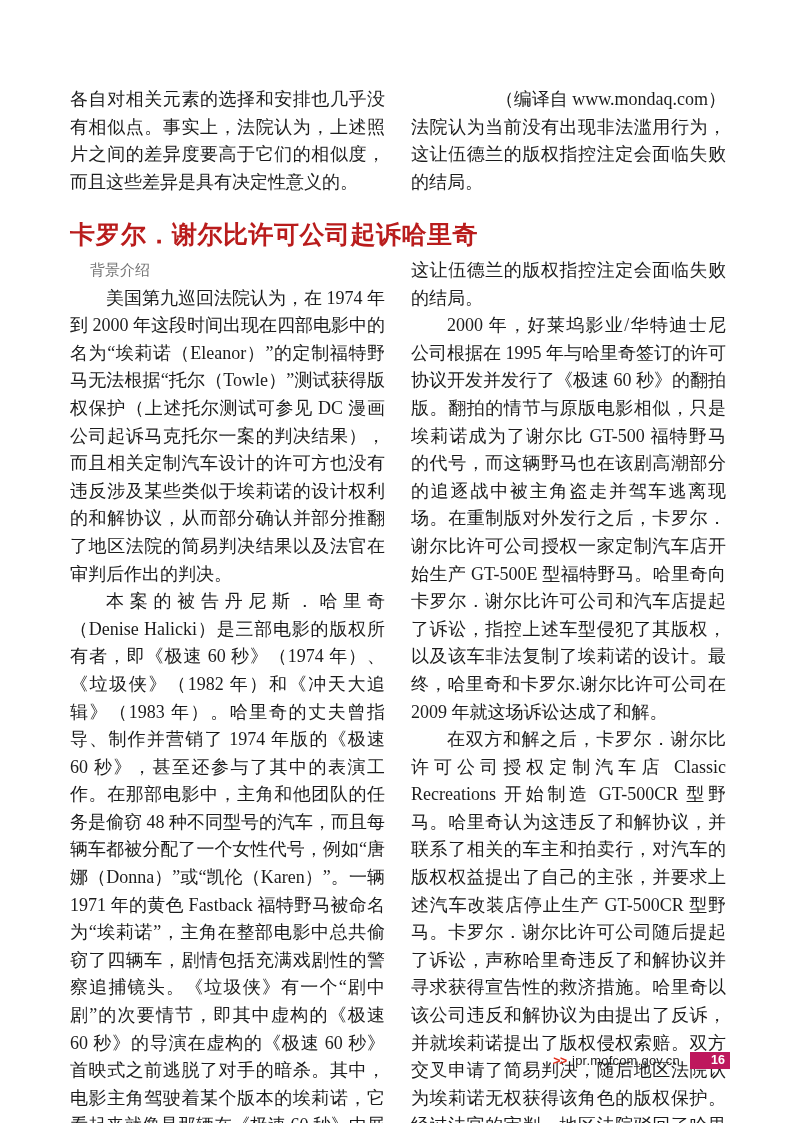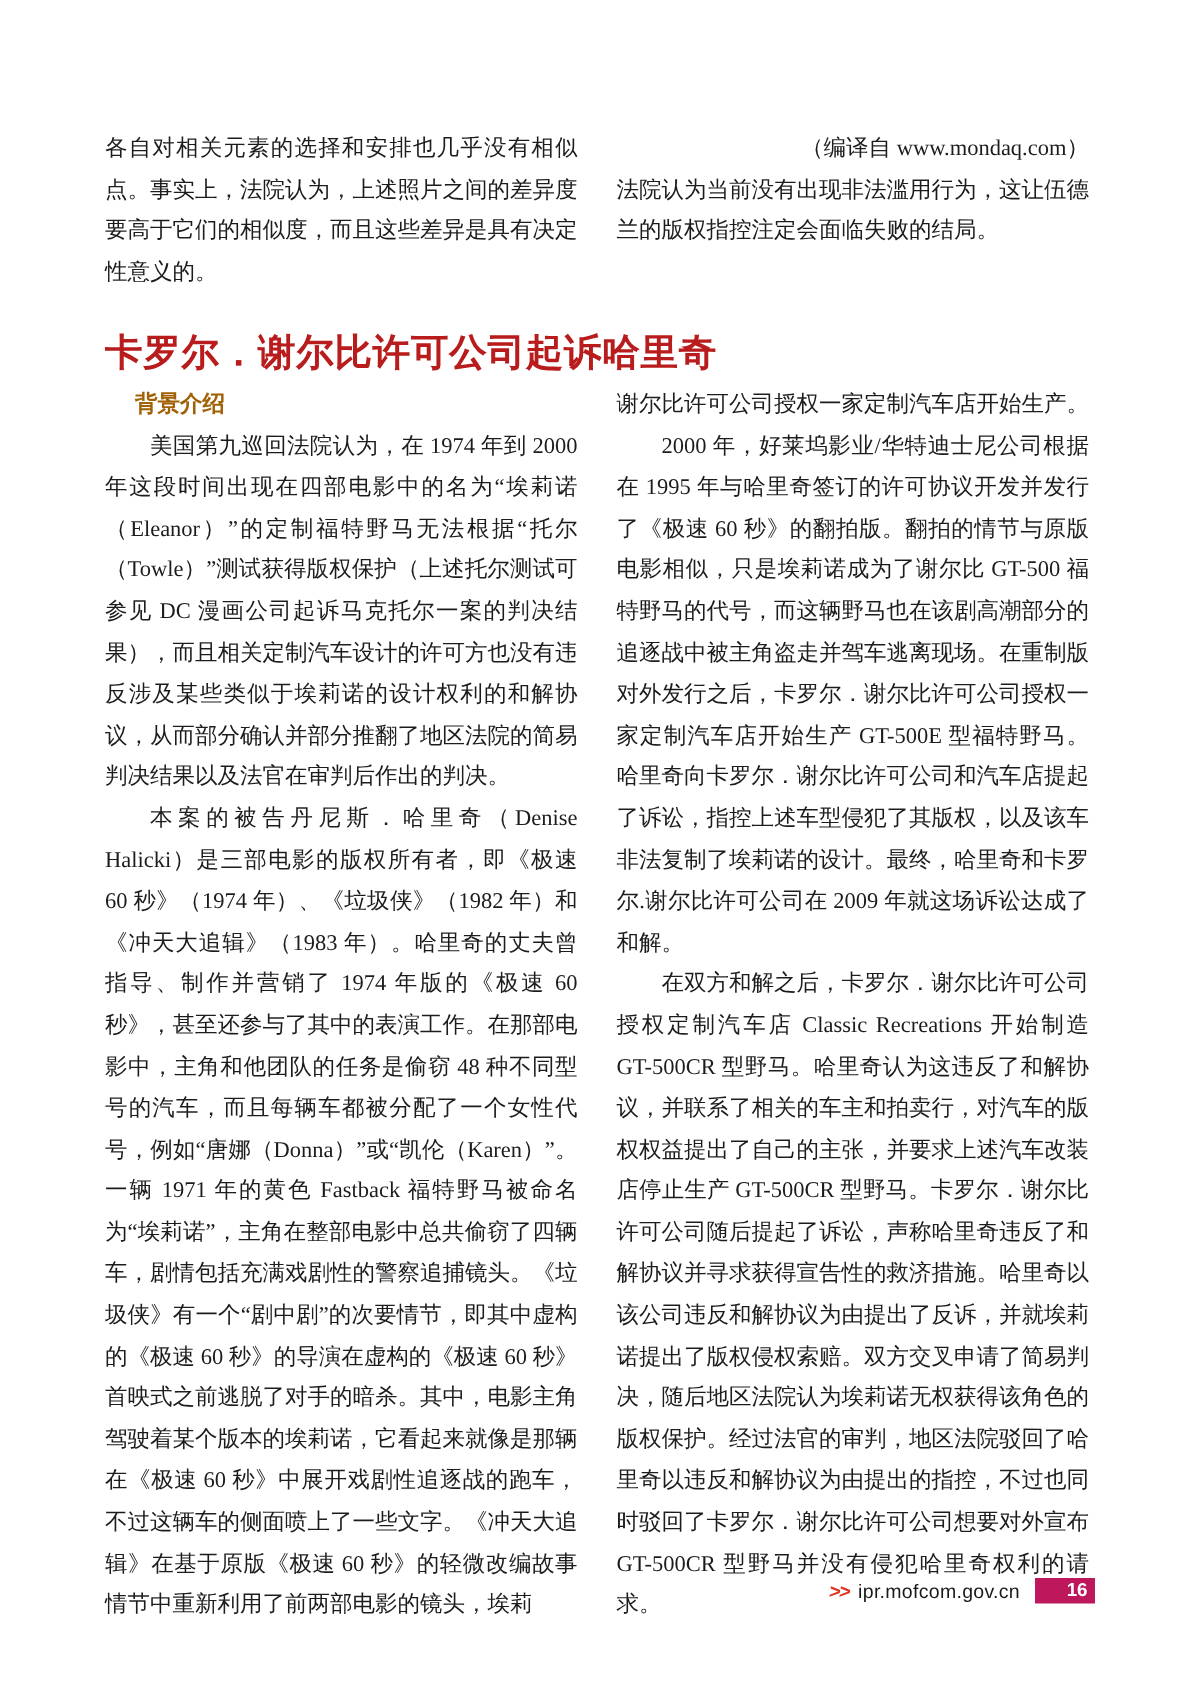"各自对相关元素的选择和安排也几乎没有相似点。事实上，法院认为，上述照片之间的差异" .body-text { font-size: 15px -> 18px }
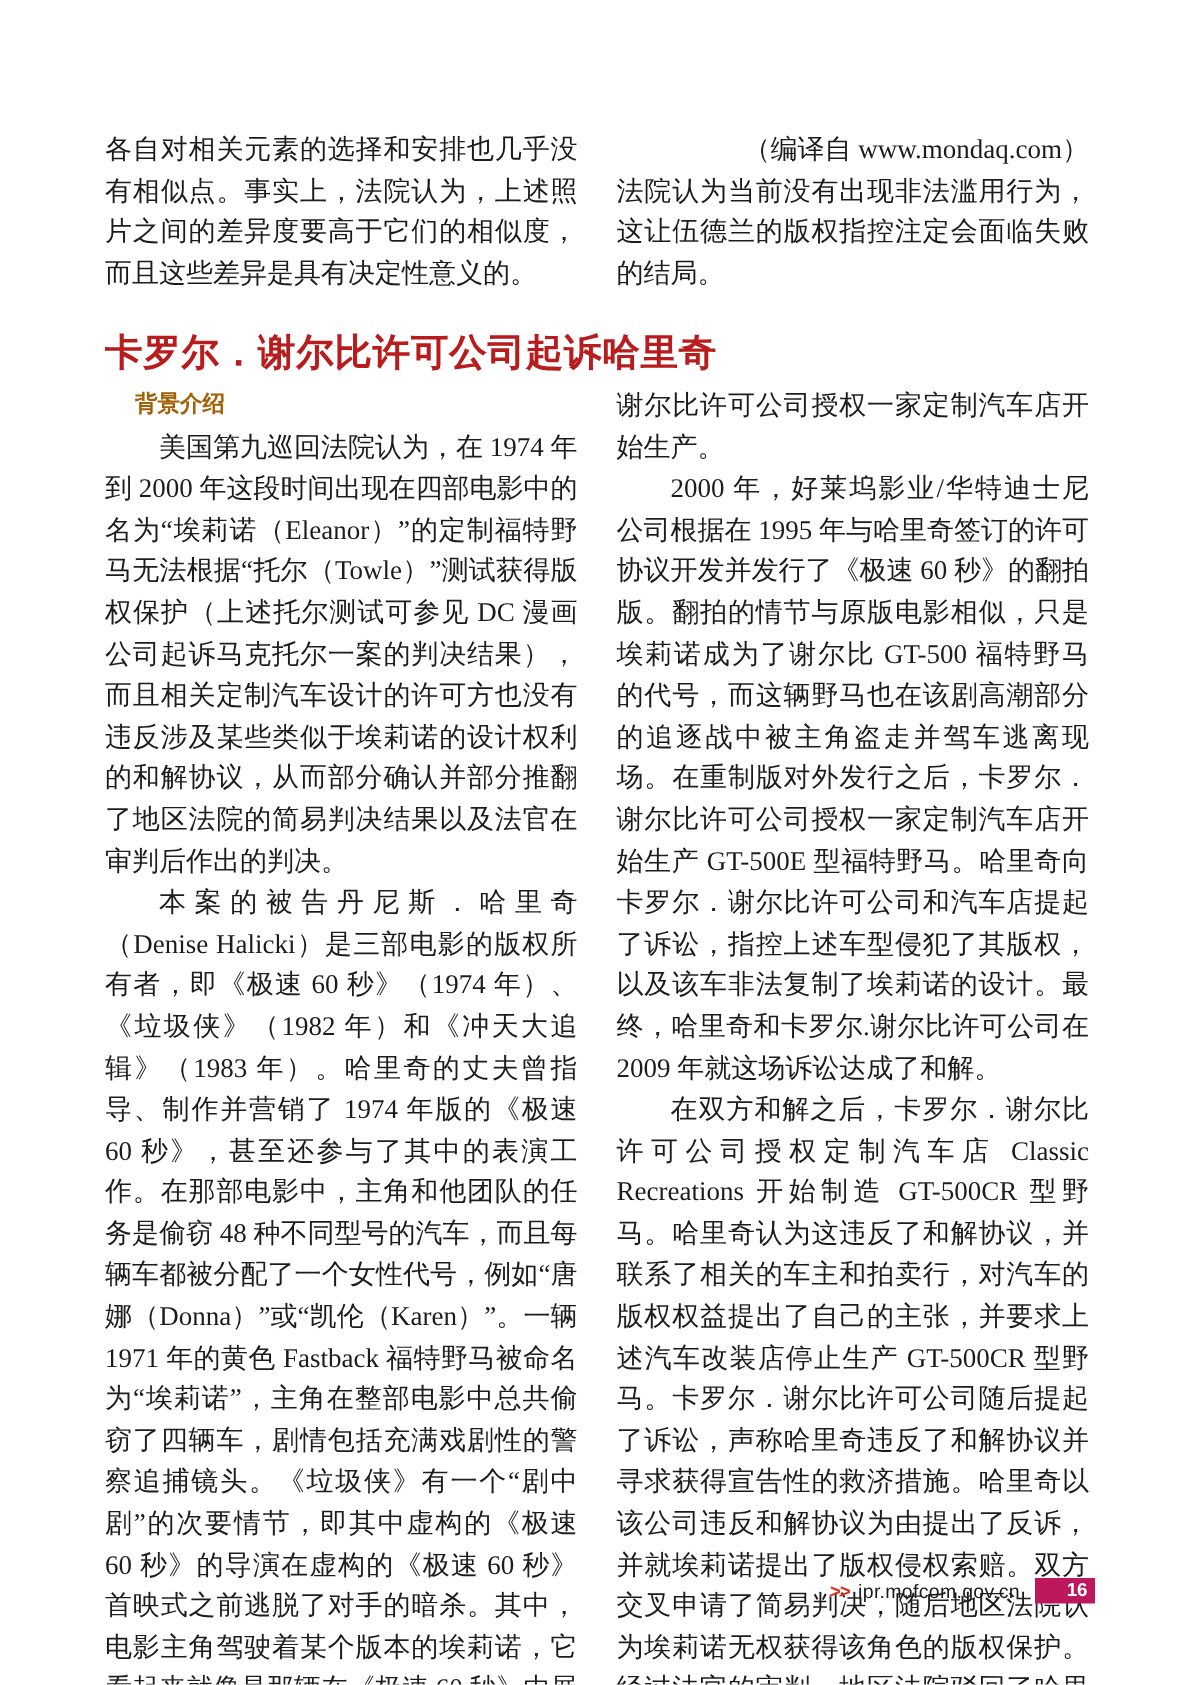"背景介绍" .section-heading { color: #a16207 -> #737373; font-weight: bold -> normal }
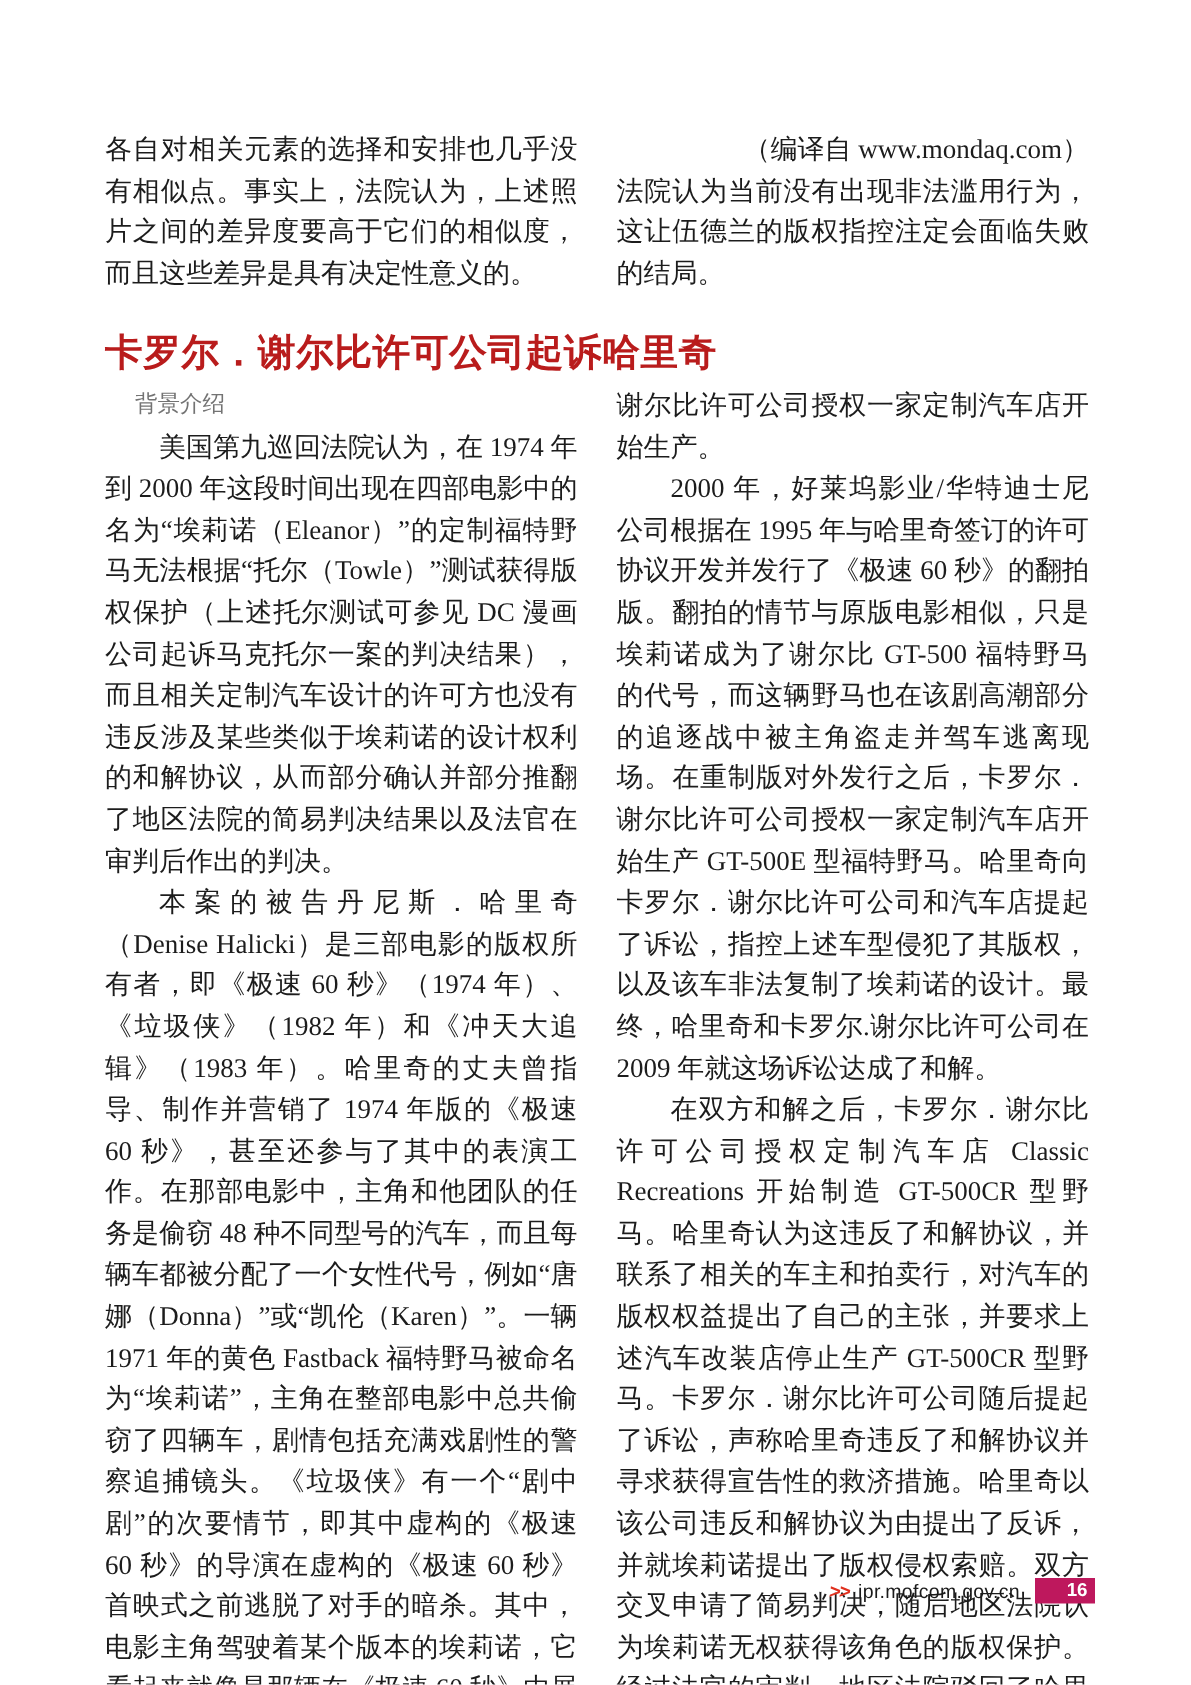"谢尔比许可公司授权一家定制汽车店开始生产。" p.body-text { text: 谢尔比许可公司授权一家定制汽车店开始生产 -> 这让伍德兰的版权指控注定会面临失败的结局 }
